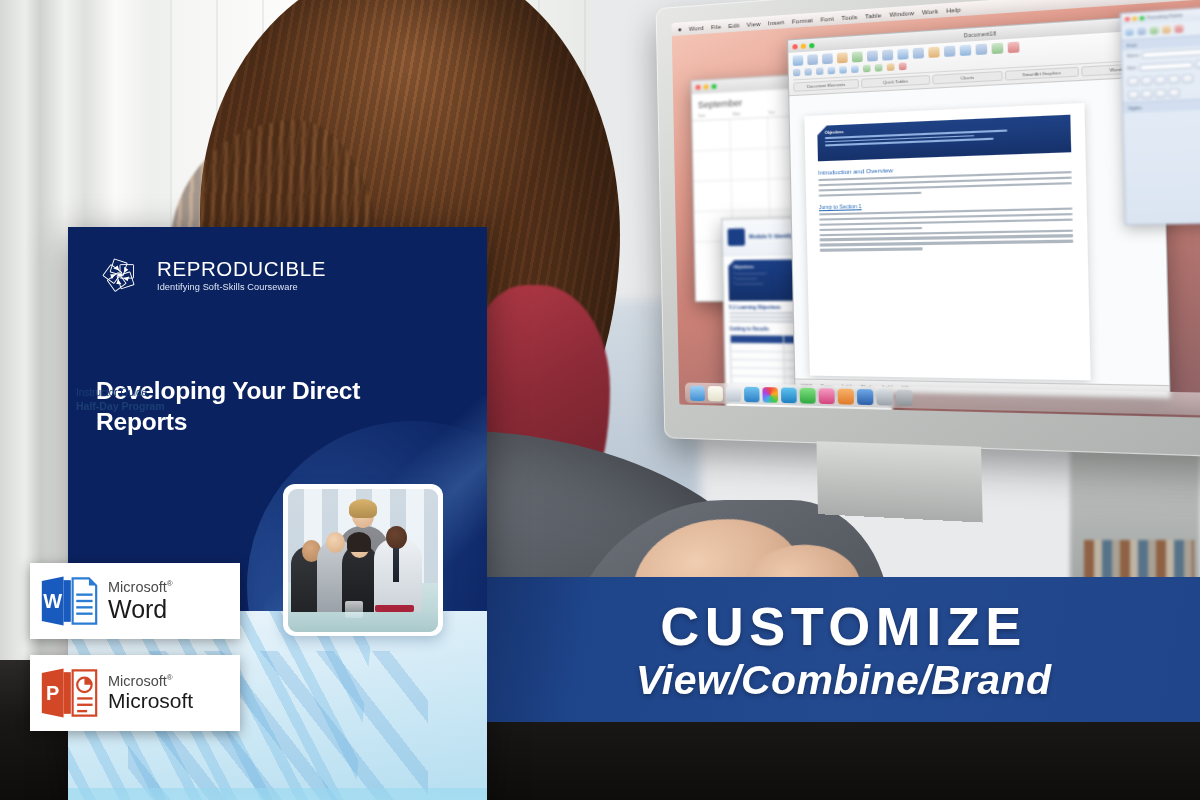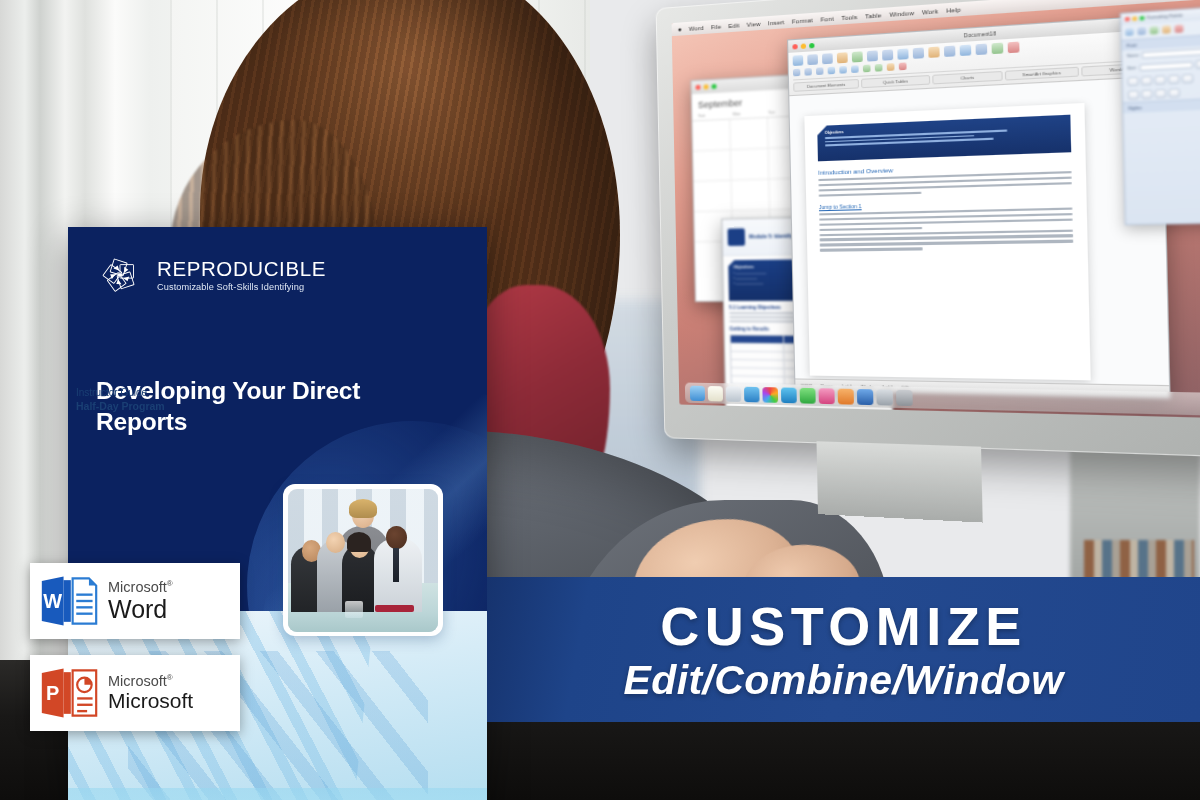"Customizable Soft-Skills Identifying" div.l2 { text: Customizable Soft-Skills Identifying -> Identifying Soft-Skills Courseware }
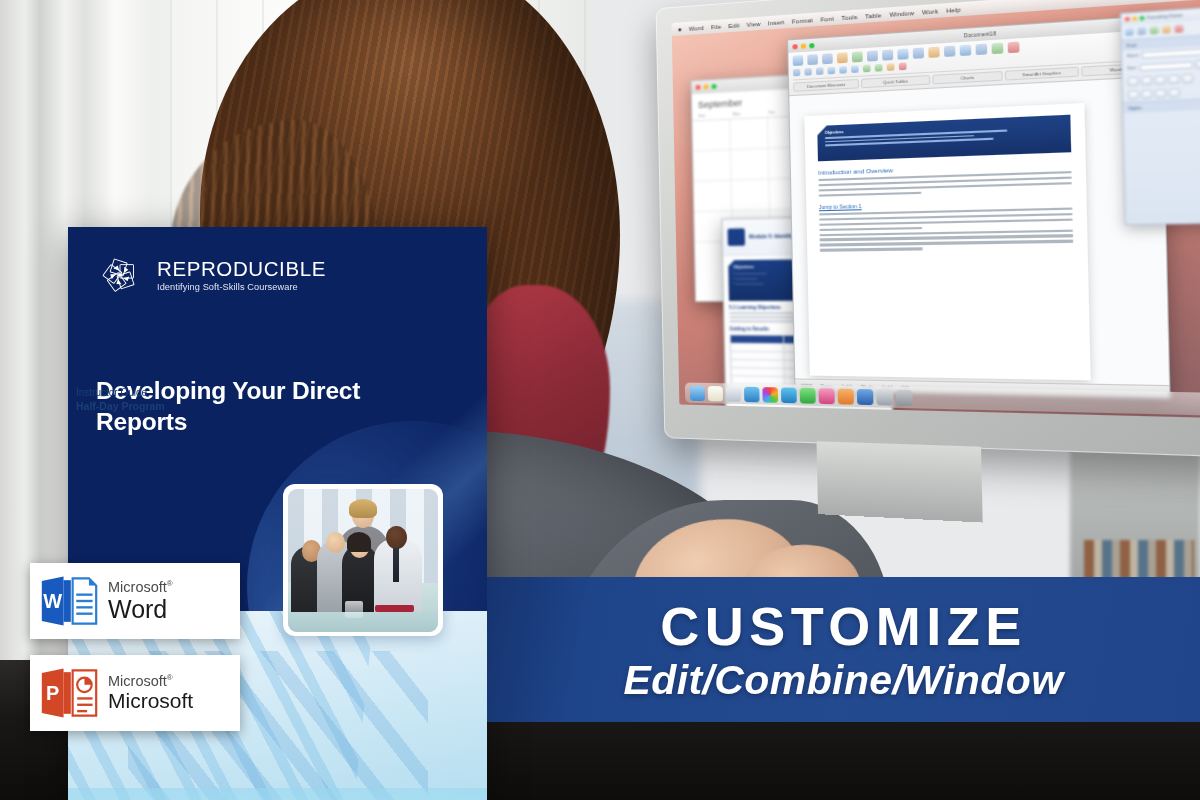"Edit/Combine/Window" h2 { text: Edit/Combine/Window -> View/Combine/Brand }
